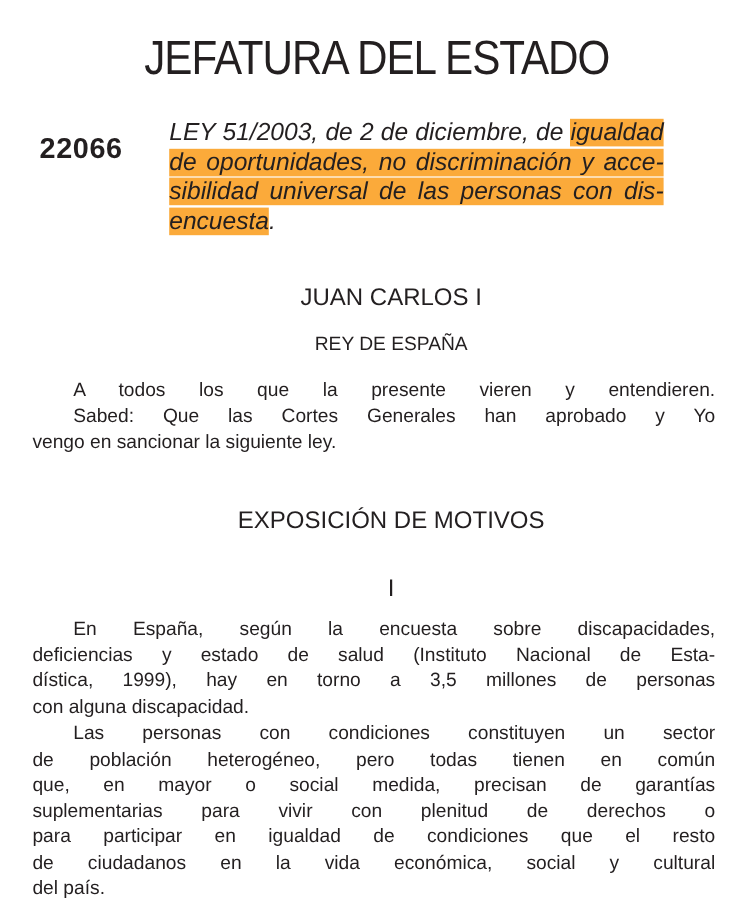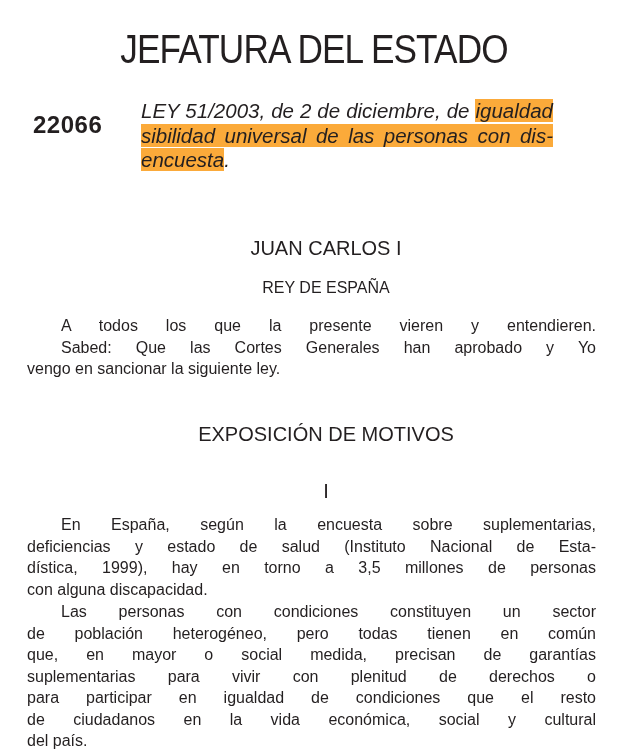"de oportunidades, no discriminación y" span.line { html: none -> <span><span>de oportunidades, no discriminación y acce-</span></span> }
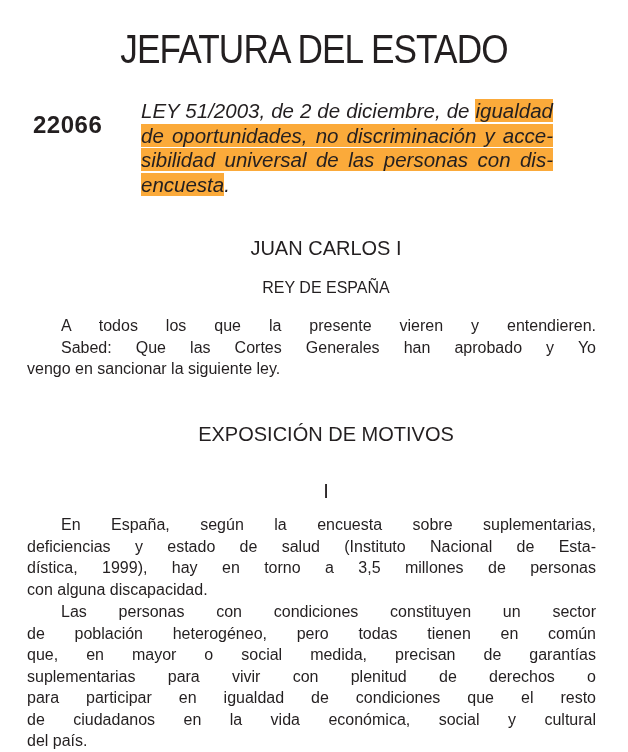"En España, según la encuesta" span.line { text: suplementarias -> discapacidades }
